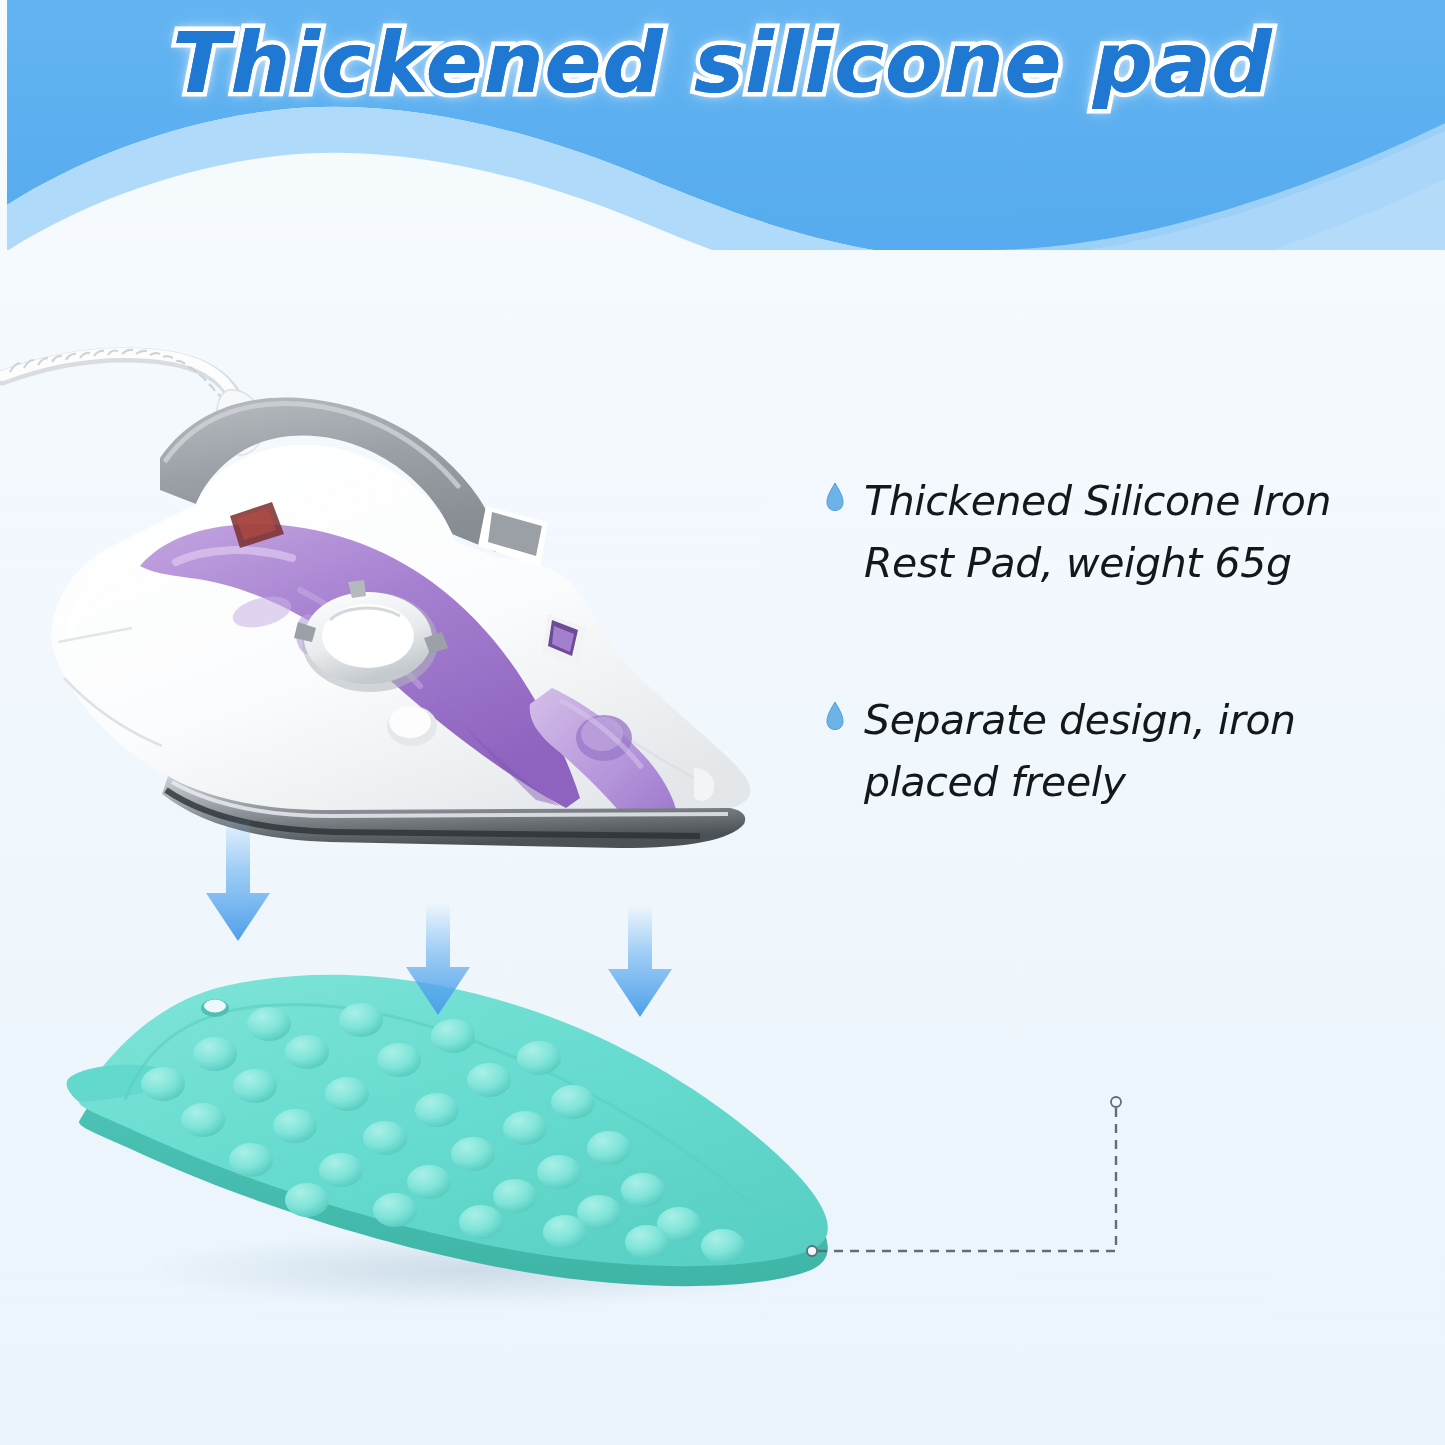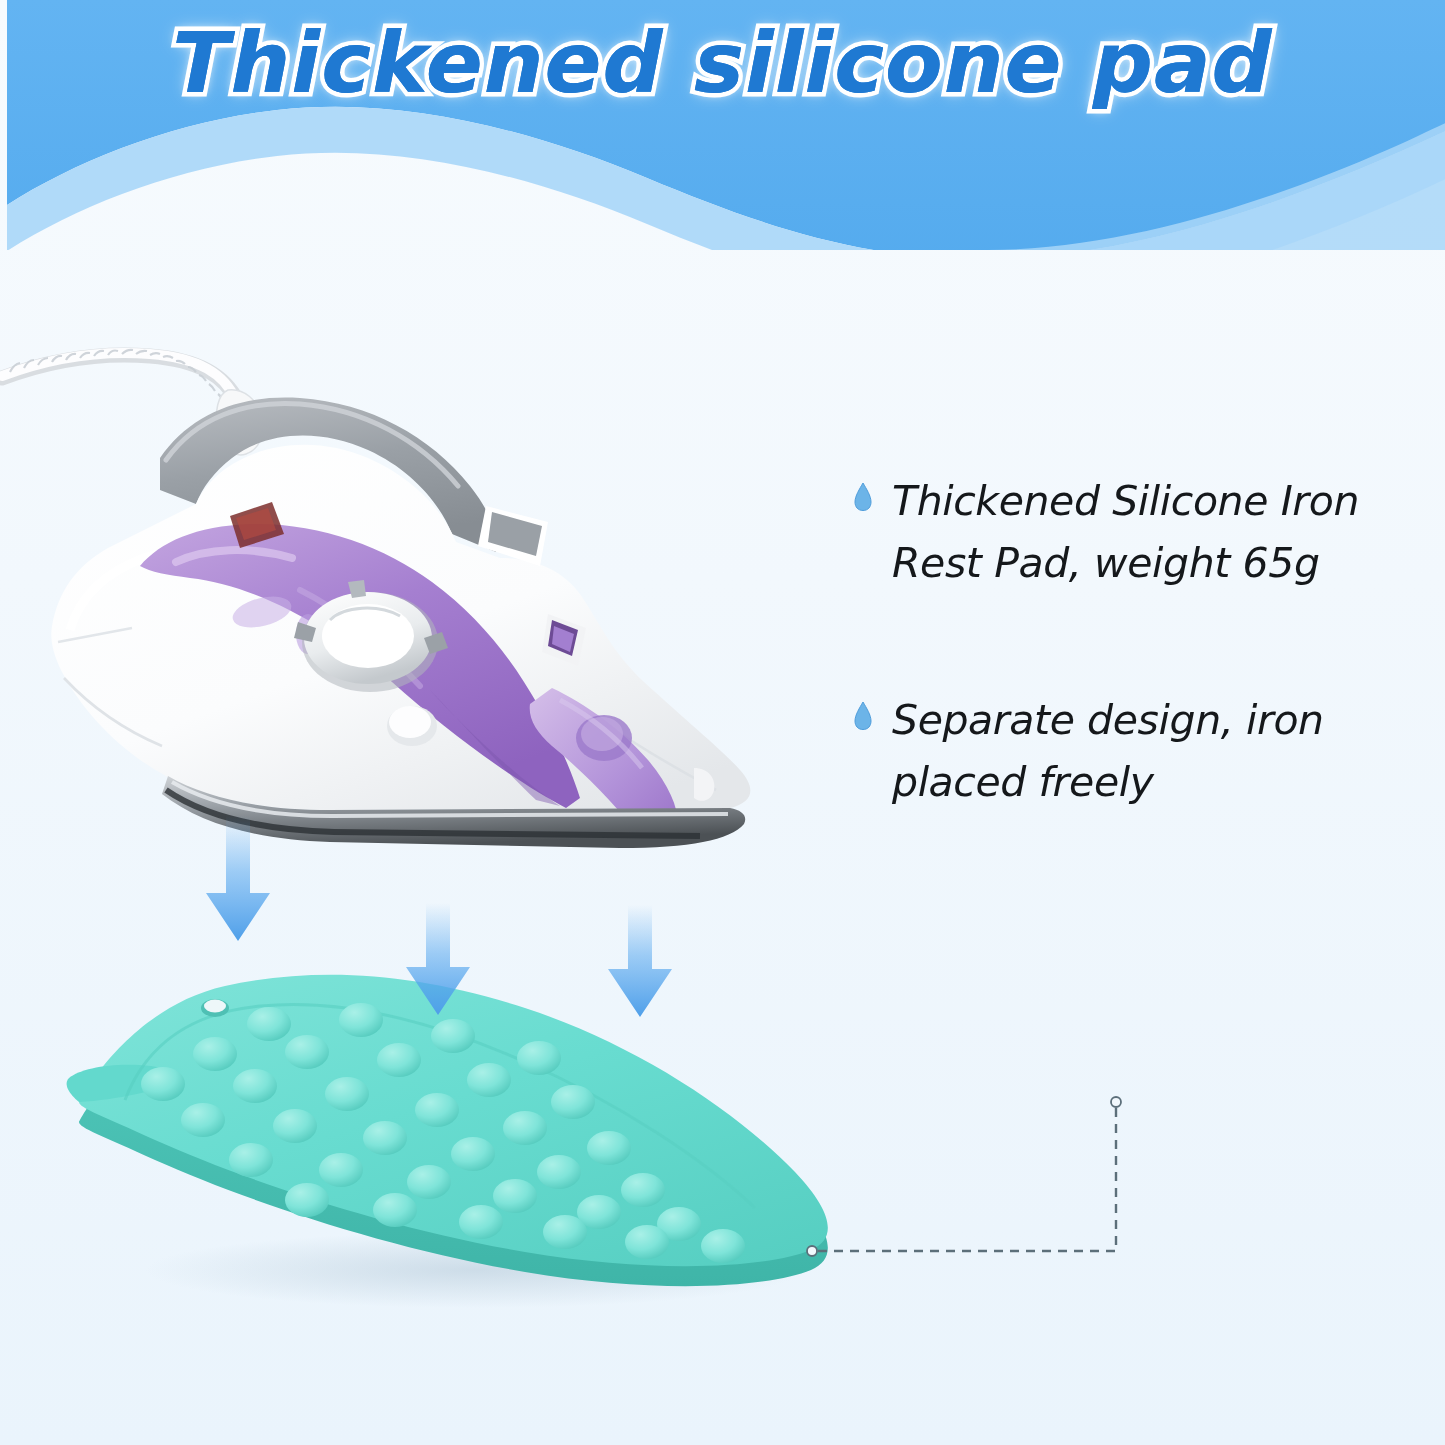"Thickened Silicone Iron Rest Pad," .features { left: 854px -> 826px }
